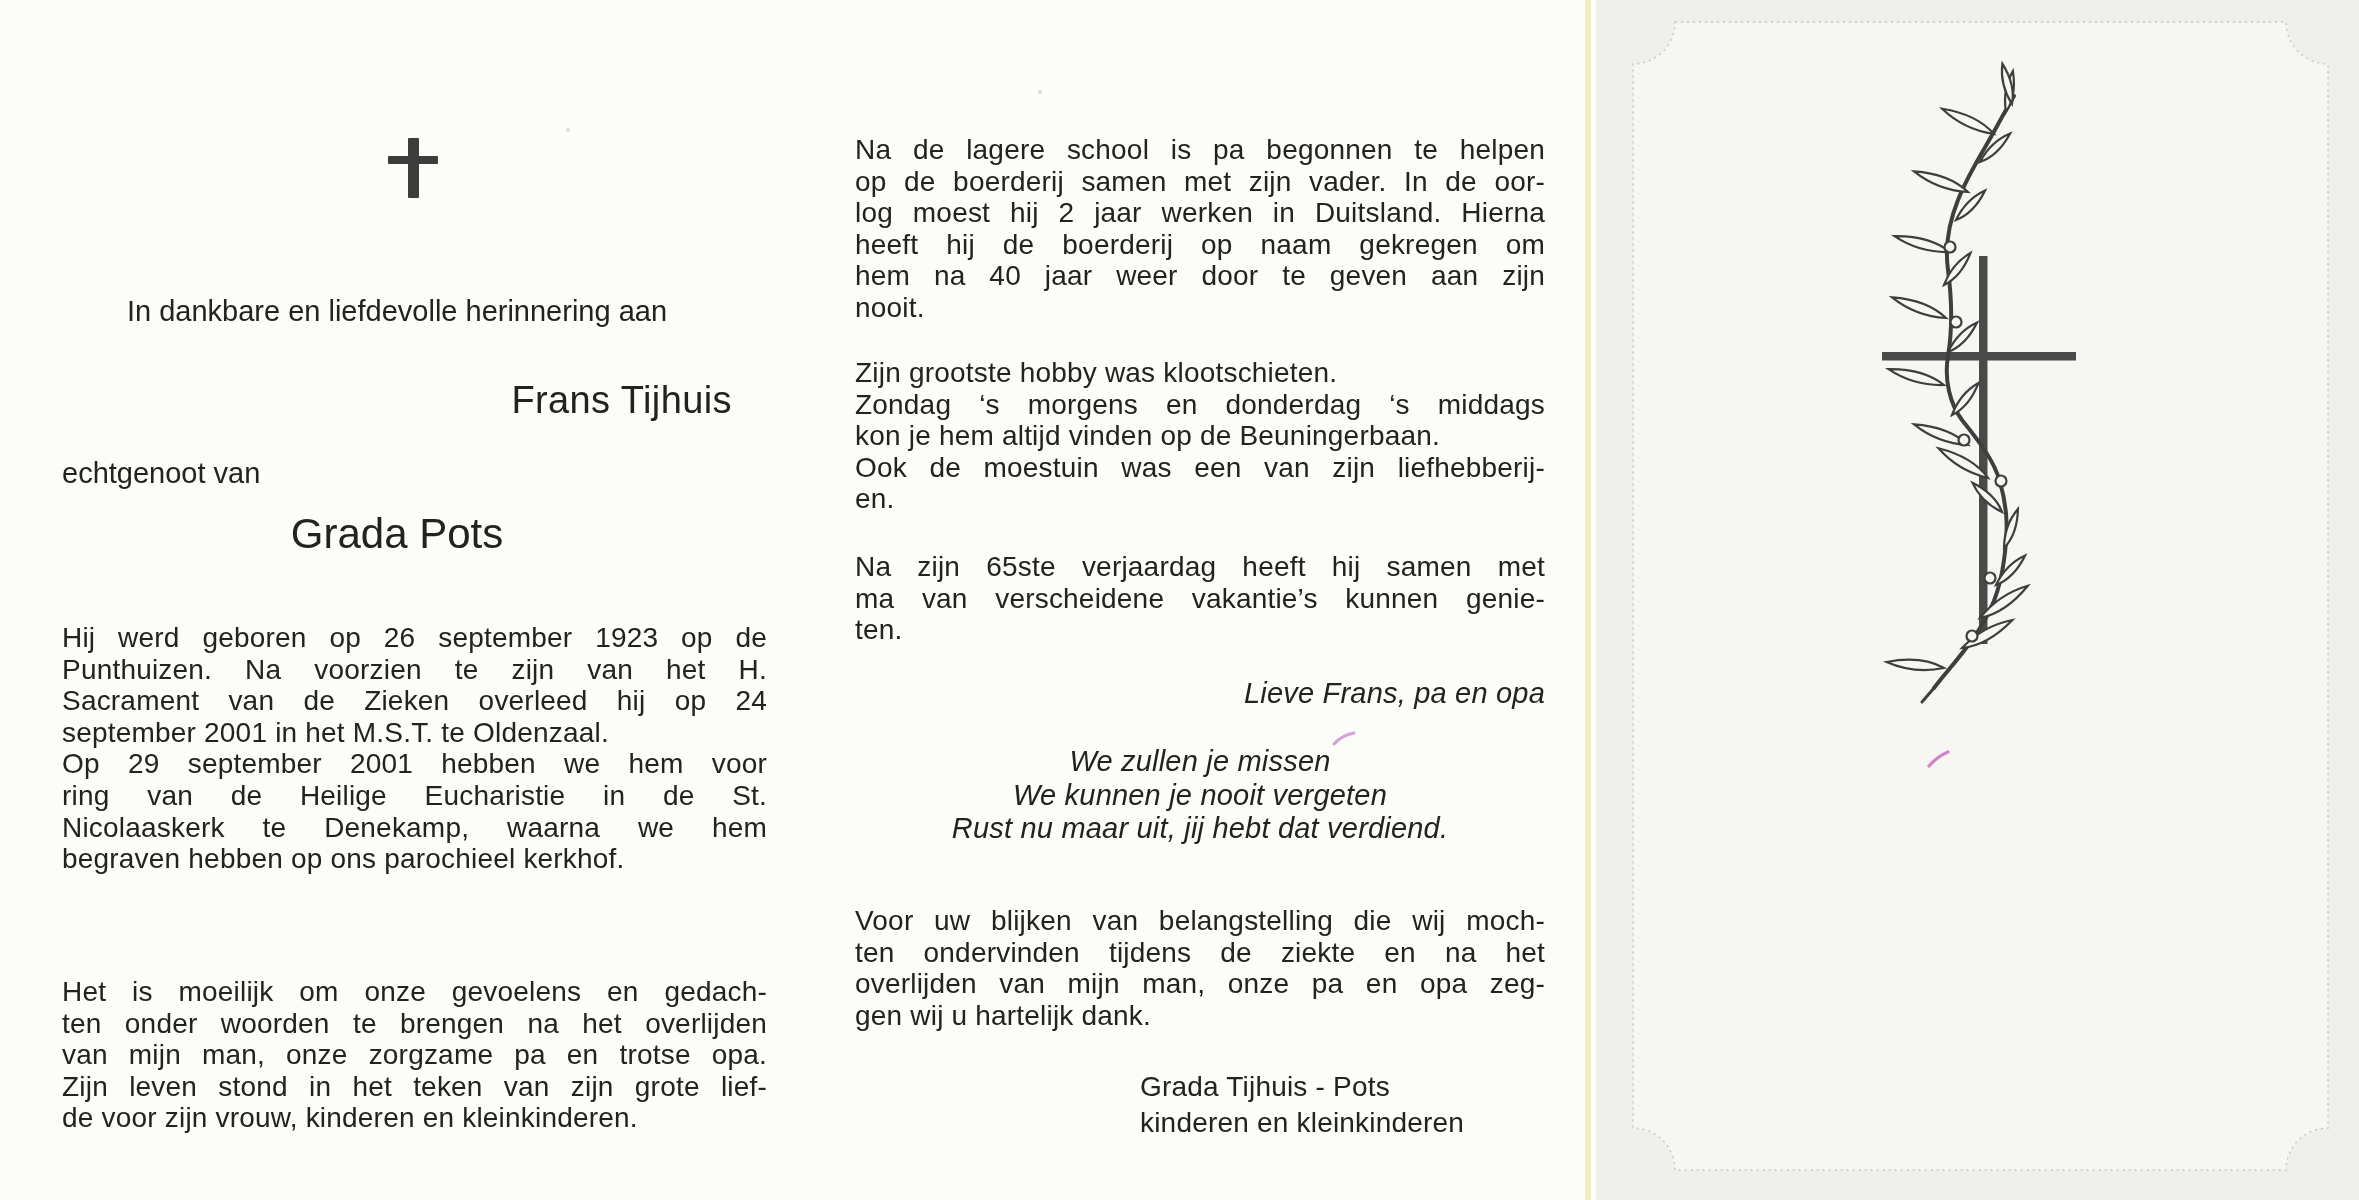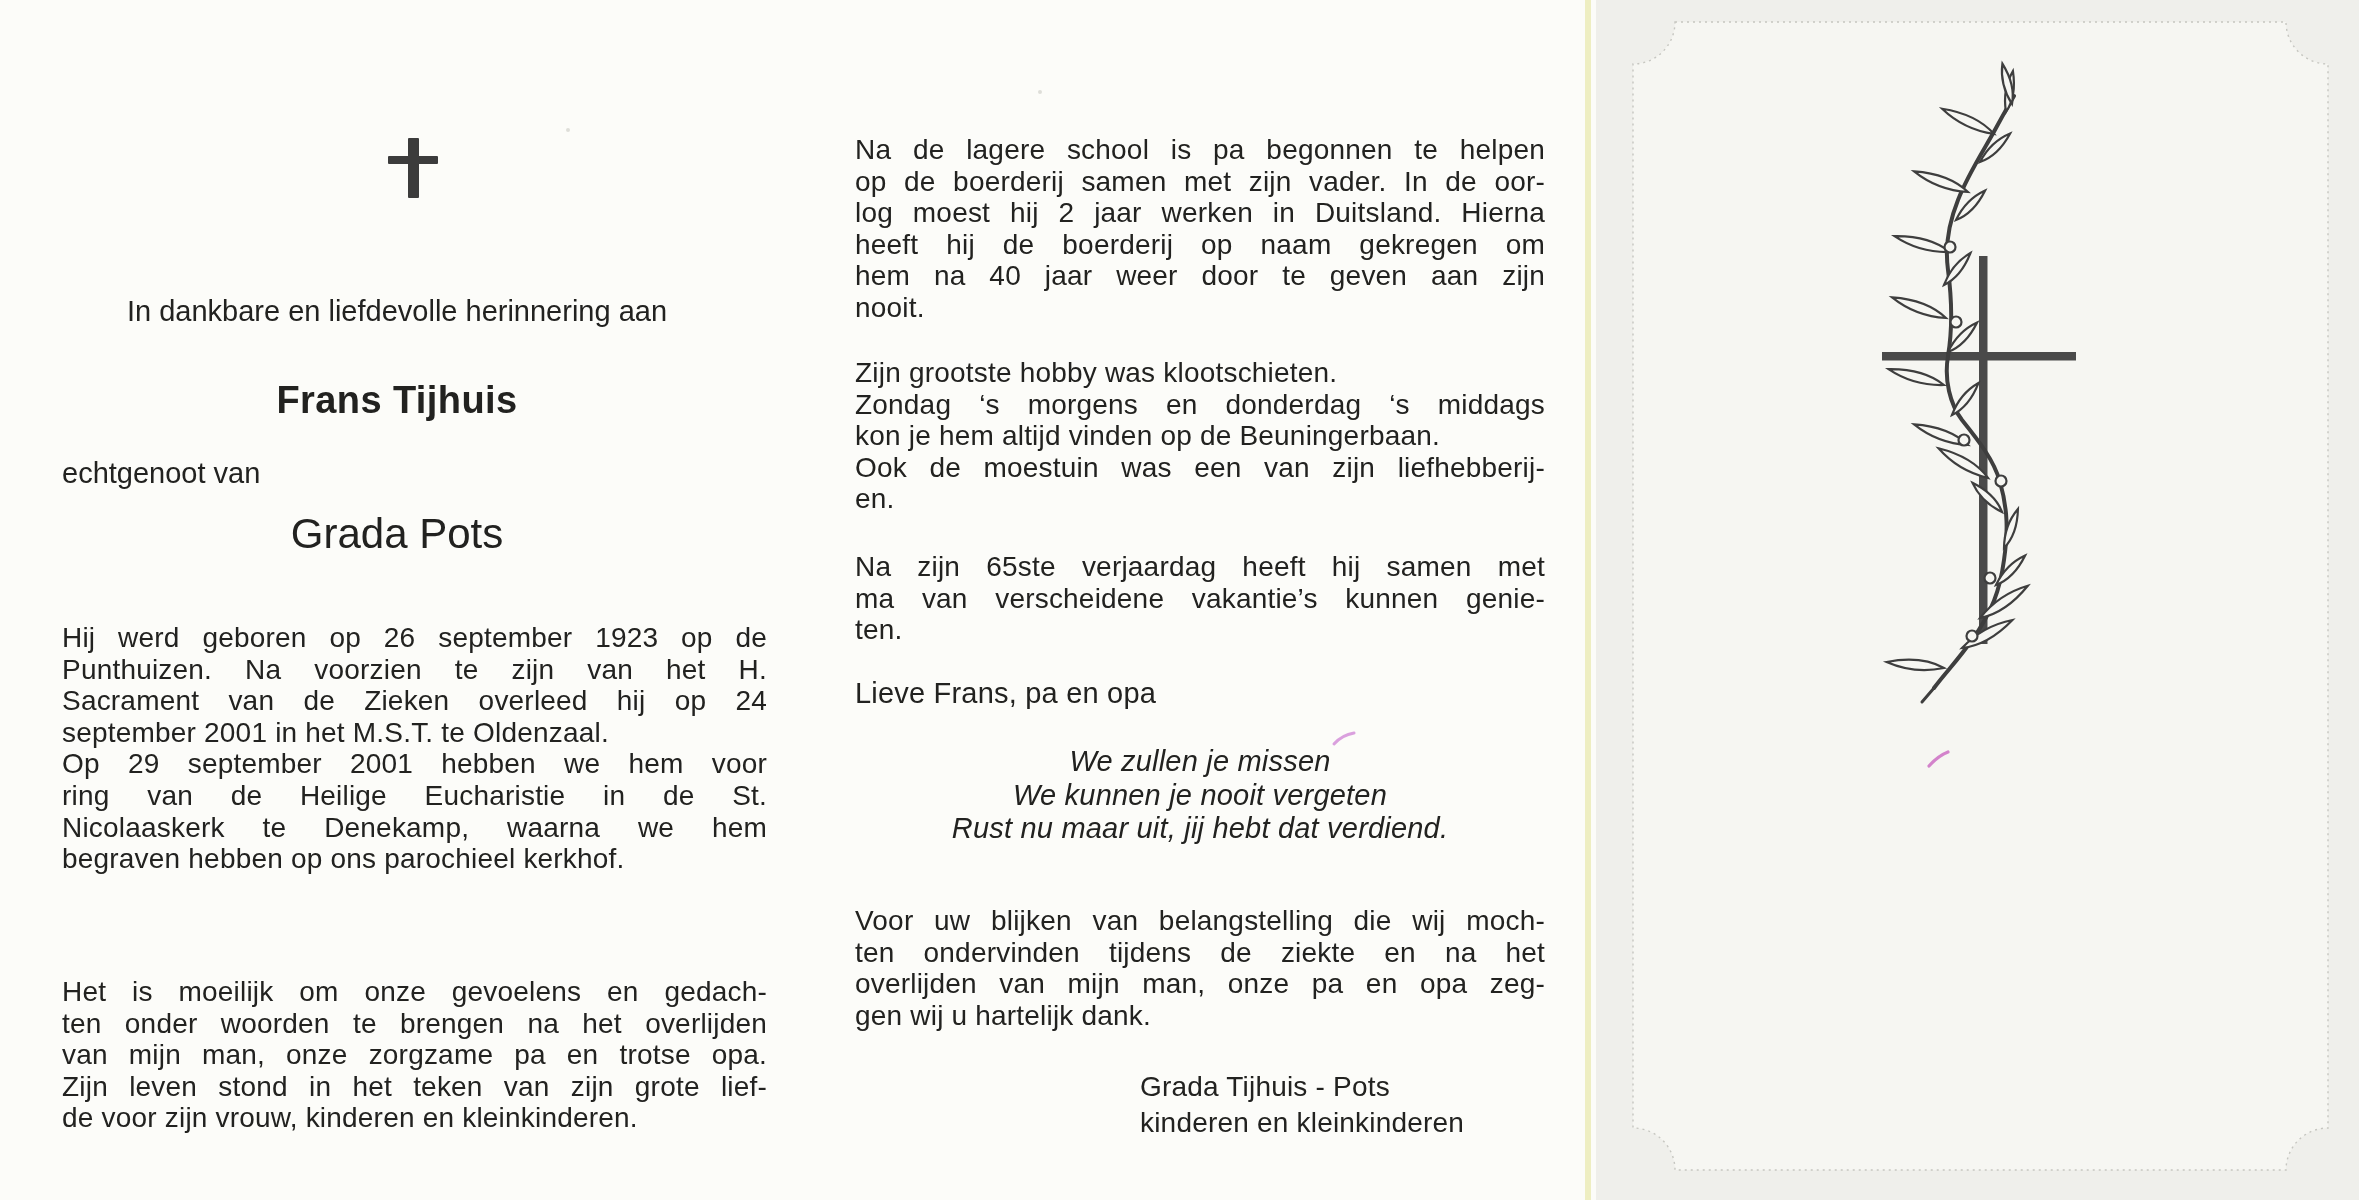"Frans Tijhuis" .h-name { font-weight: bold -> normal; text-align: center -> right }
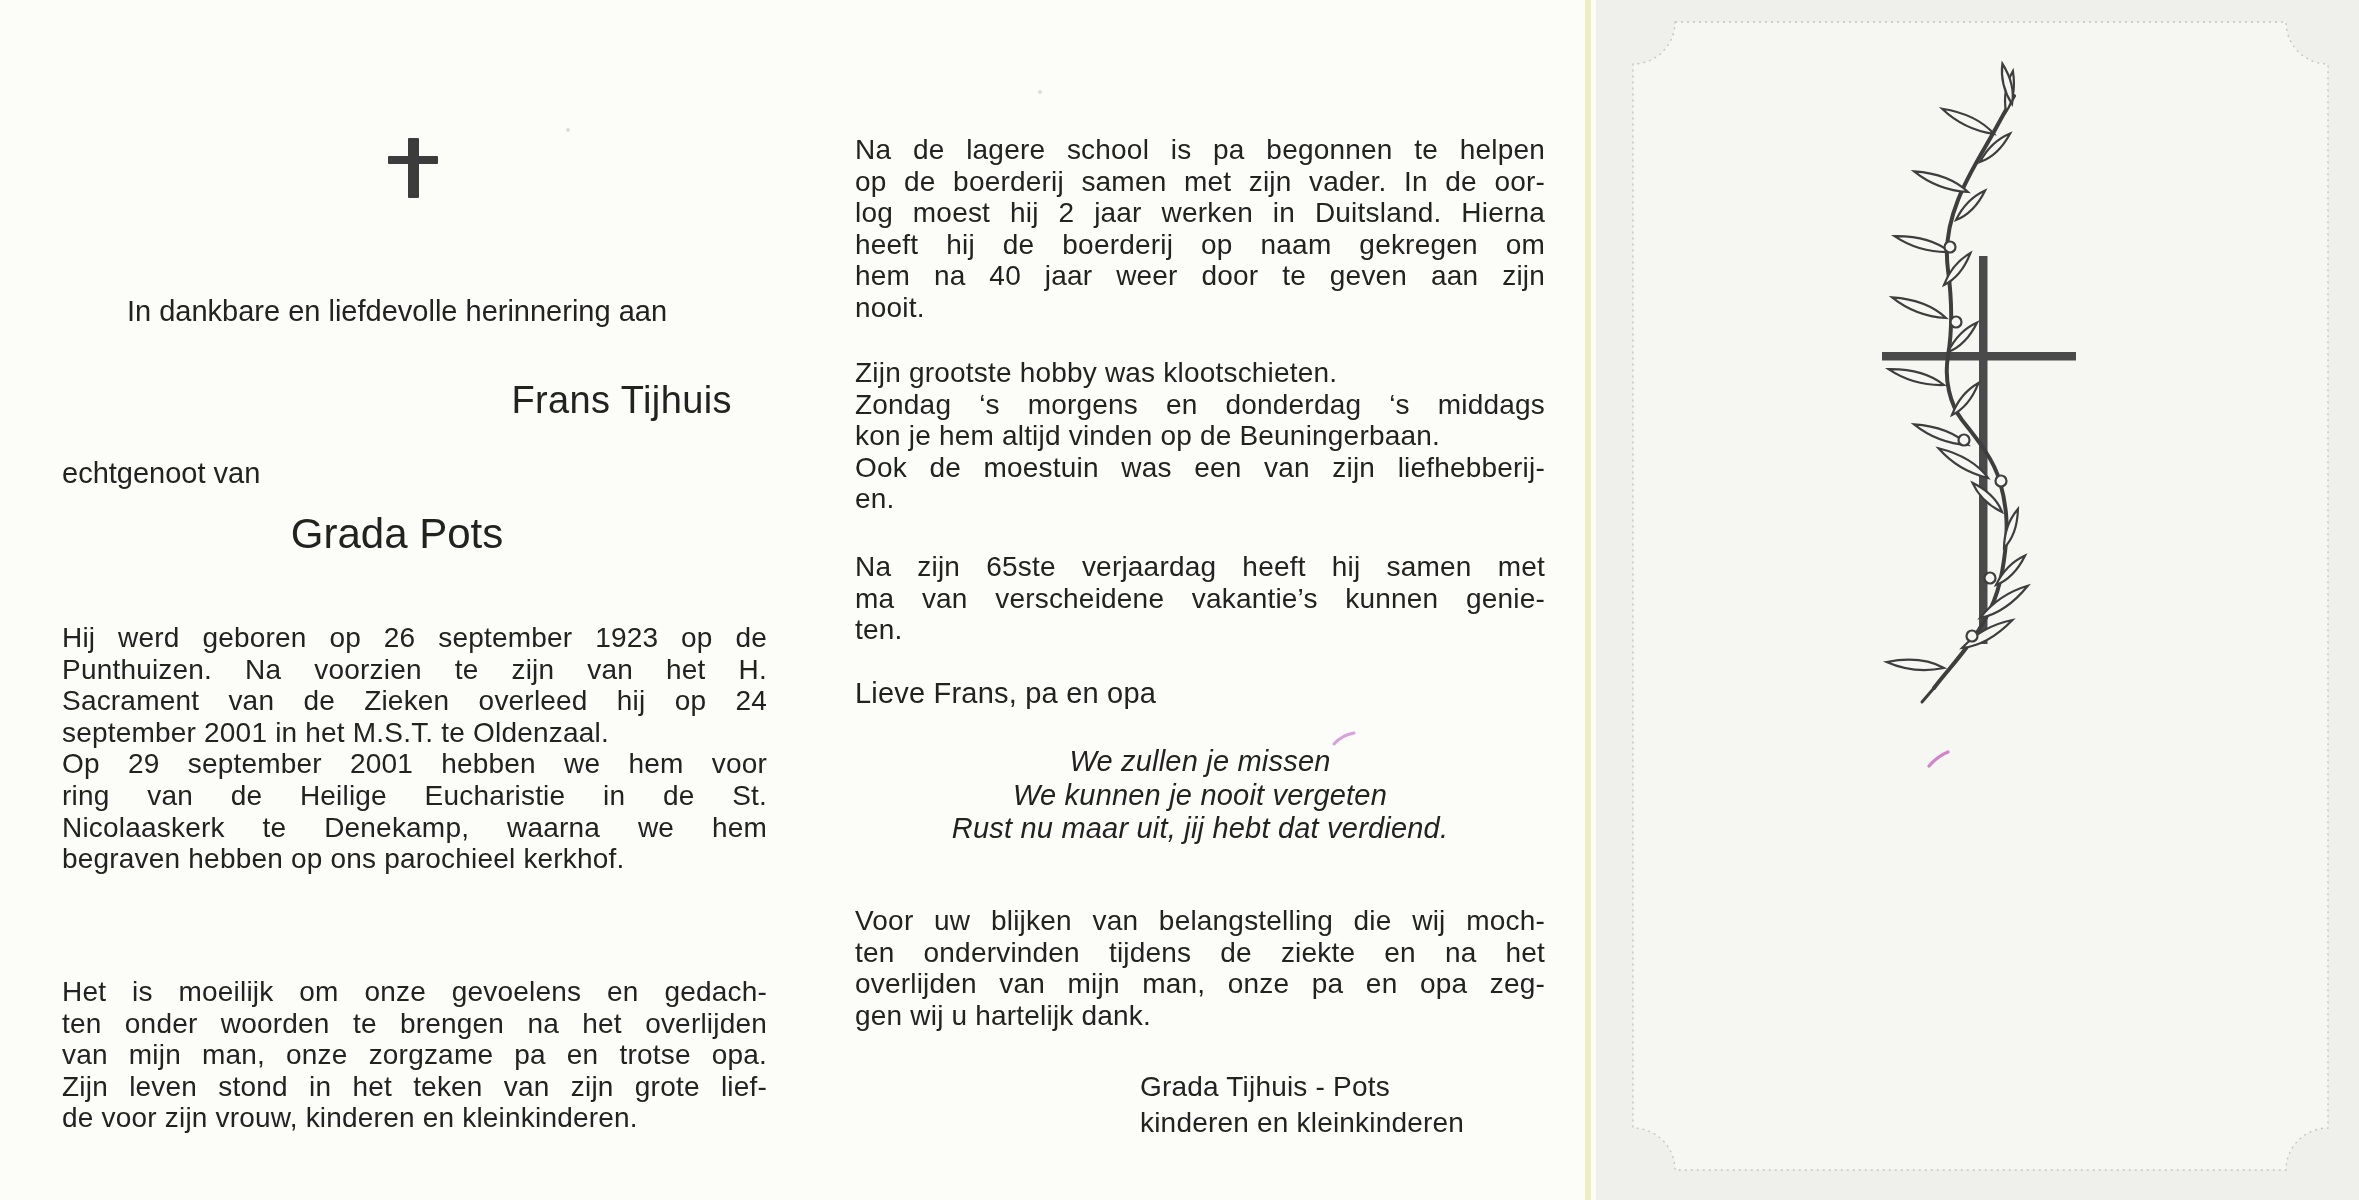"Lieve Frans, pa en opa" .dedication { font-style: none -> italic; text-align: left -> right }
